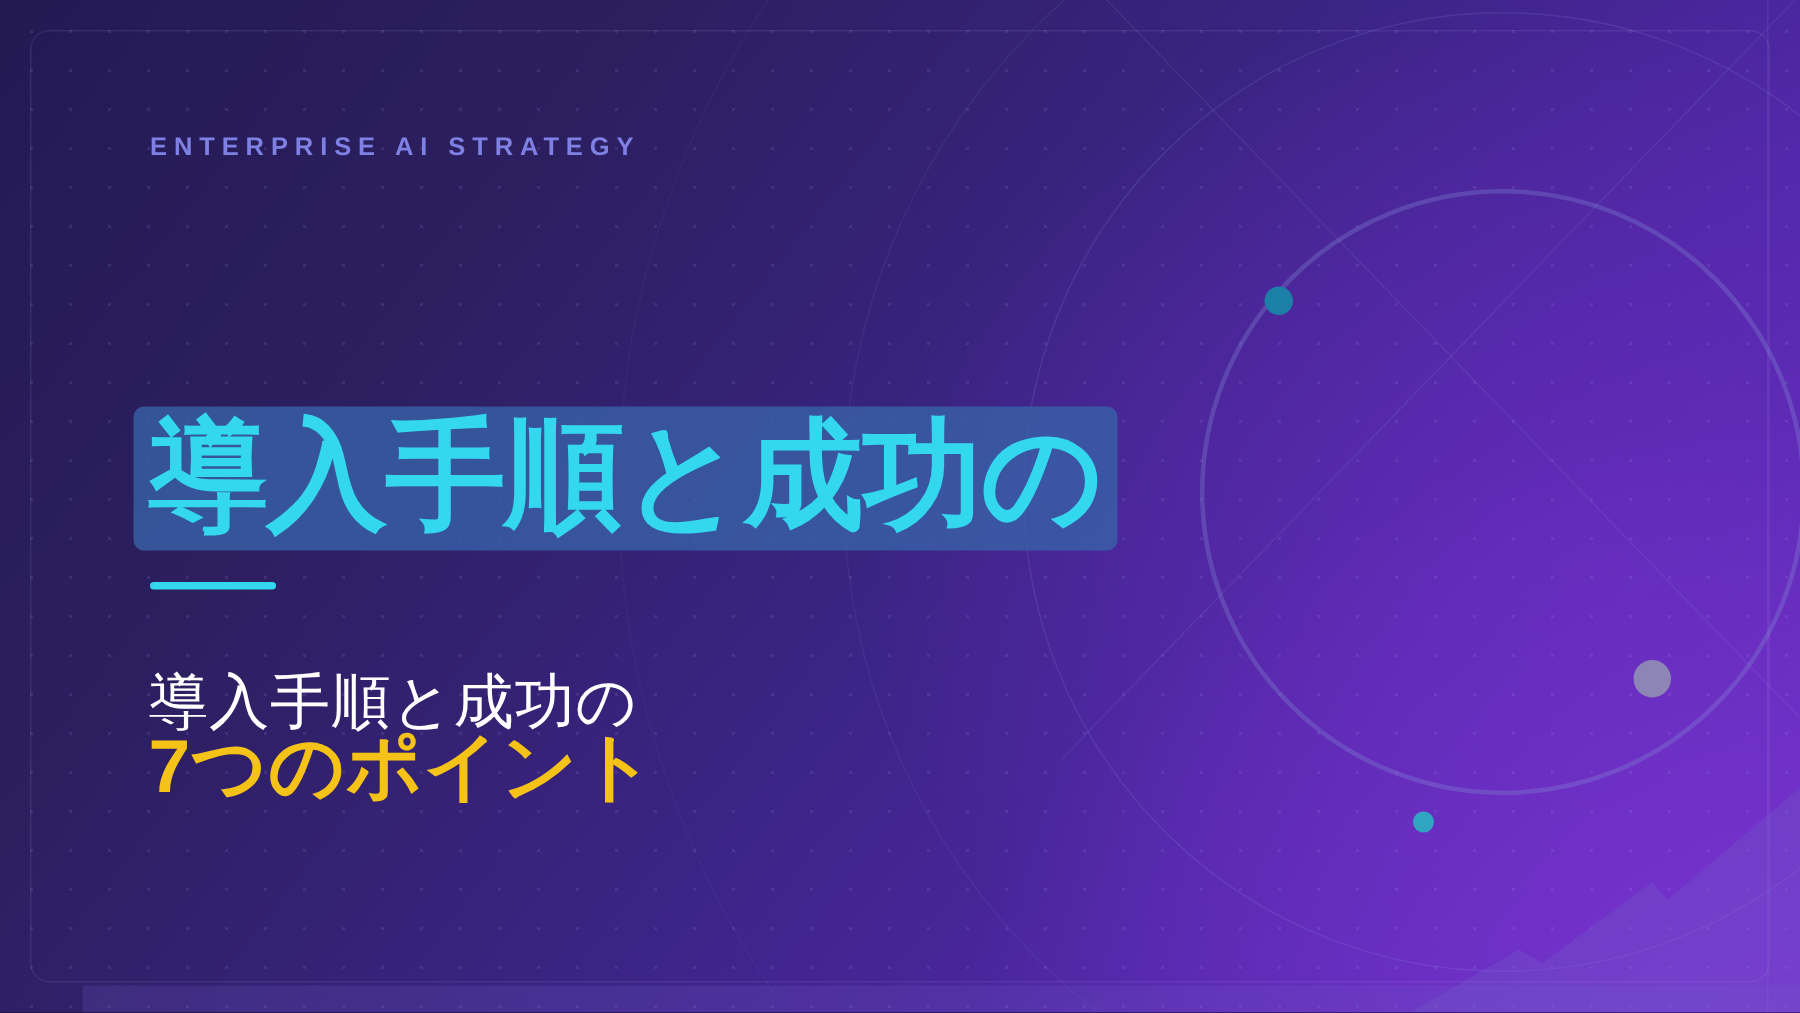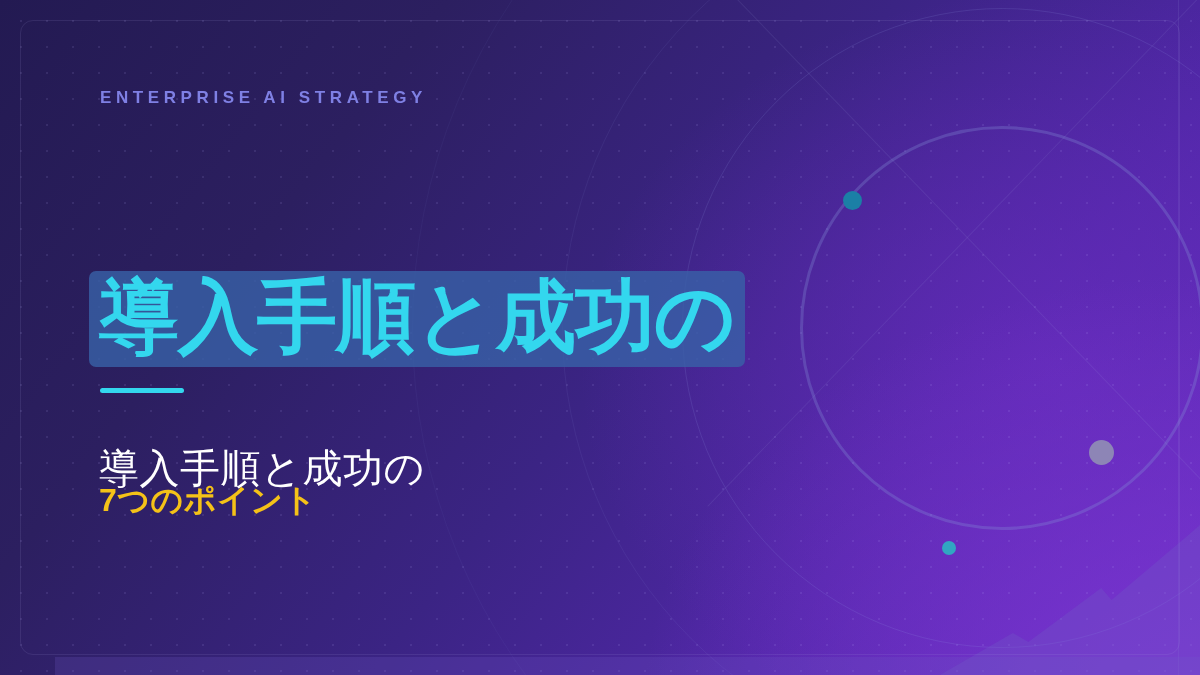"7つのポイント" .sub2 { font-size: 32px -> 50px }
